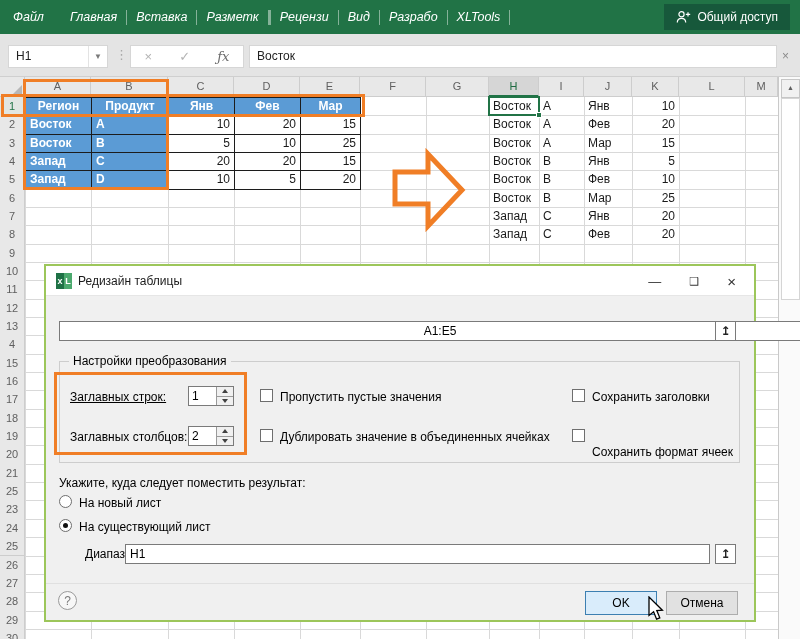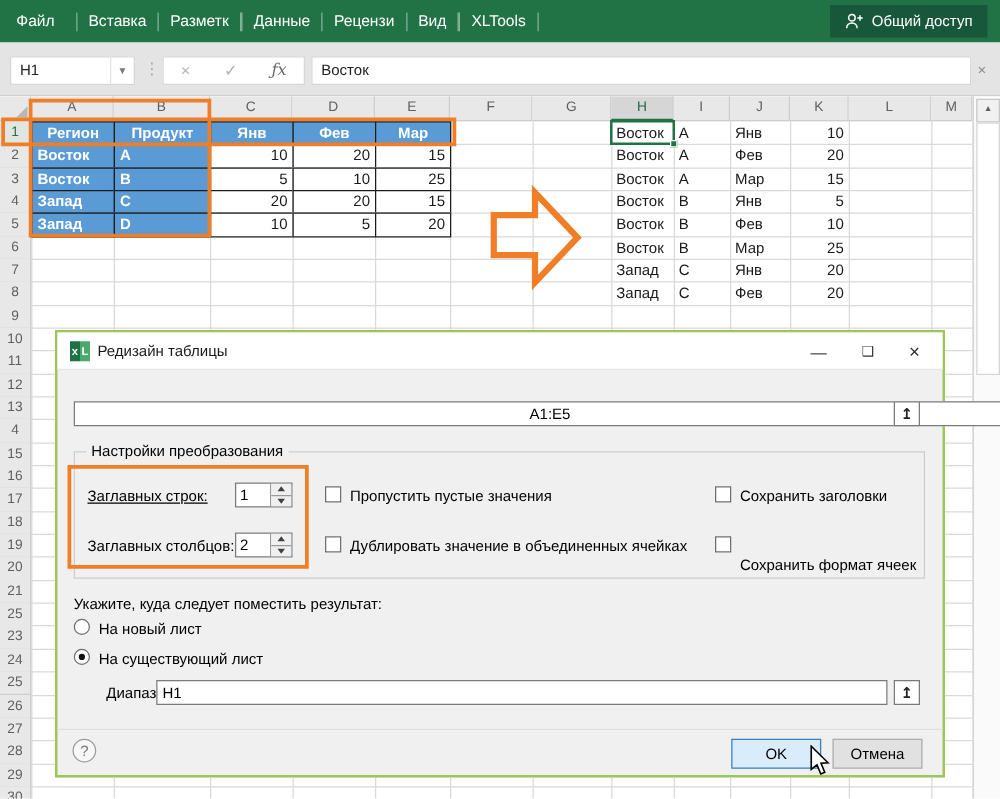"Файл" div { font-style: none -> italic }
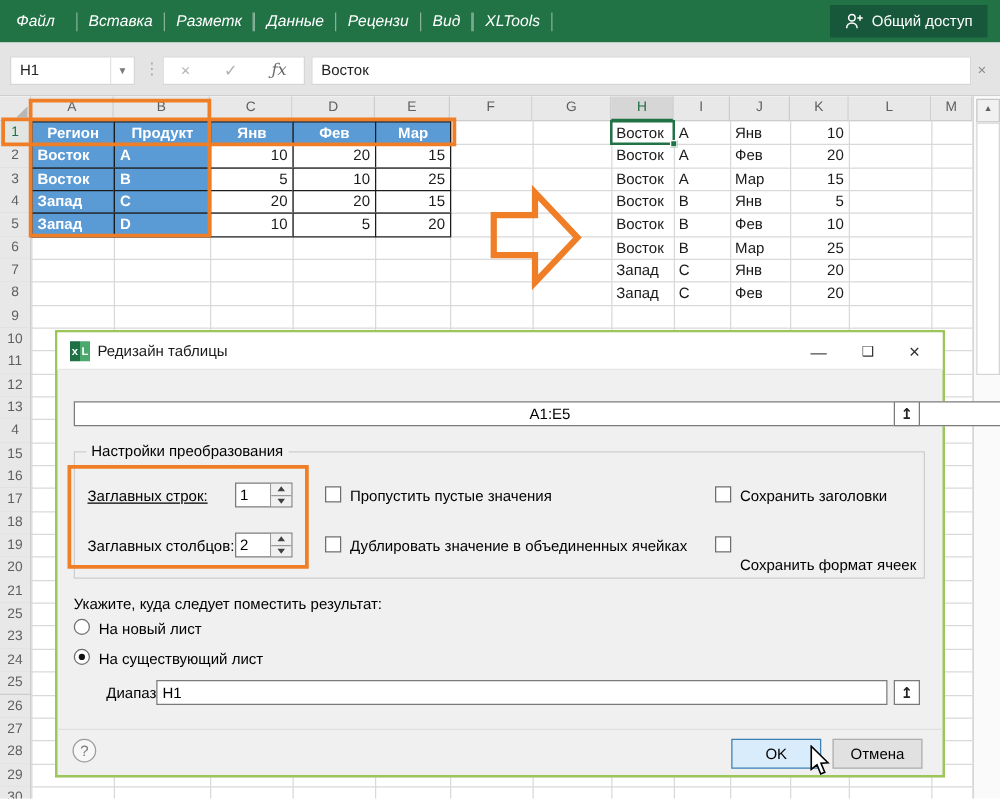"Главная" span.rtab { html: none -> <span>Главная</span> }
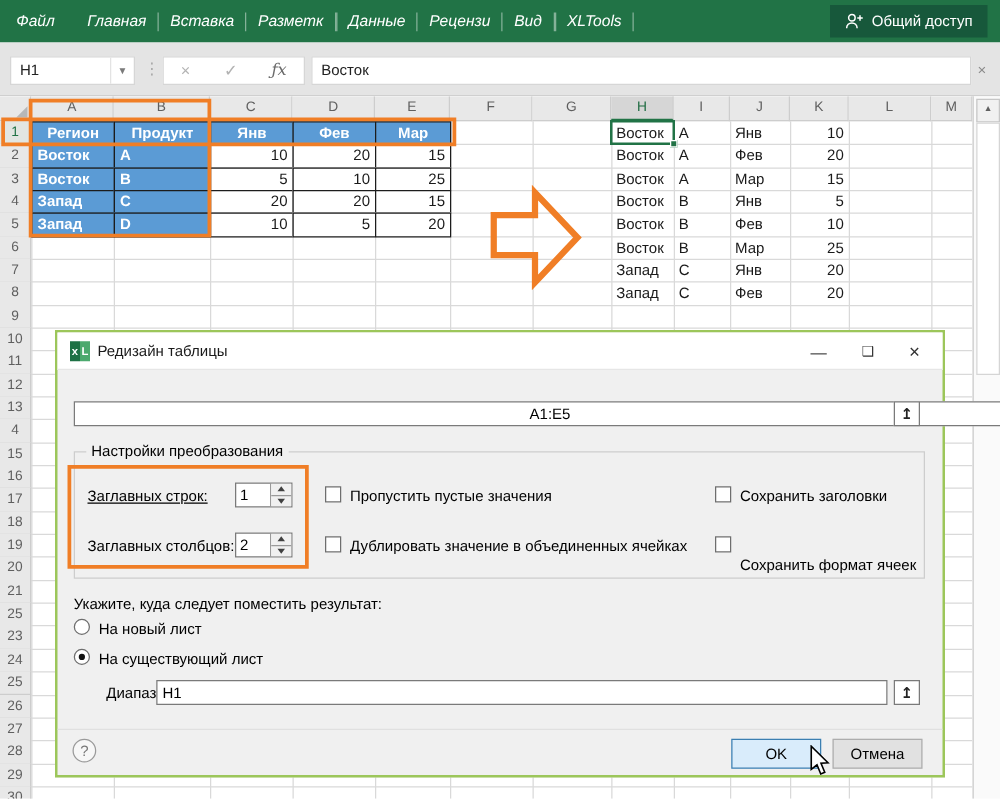"Данные" span.rtab { html: <span>Данные</span> -> none }
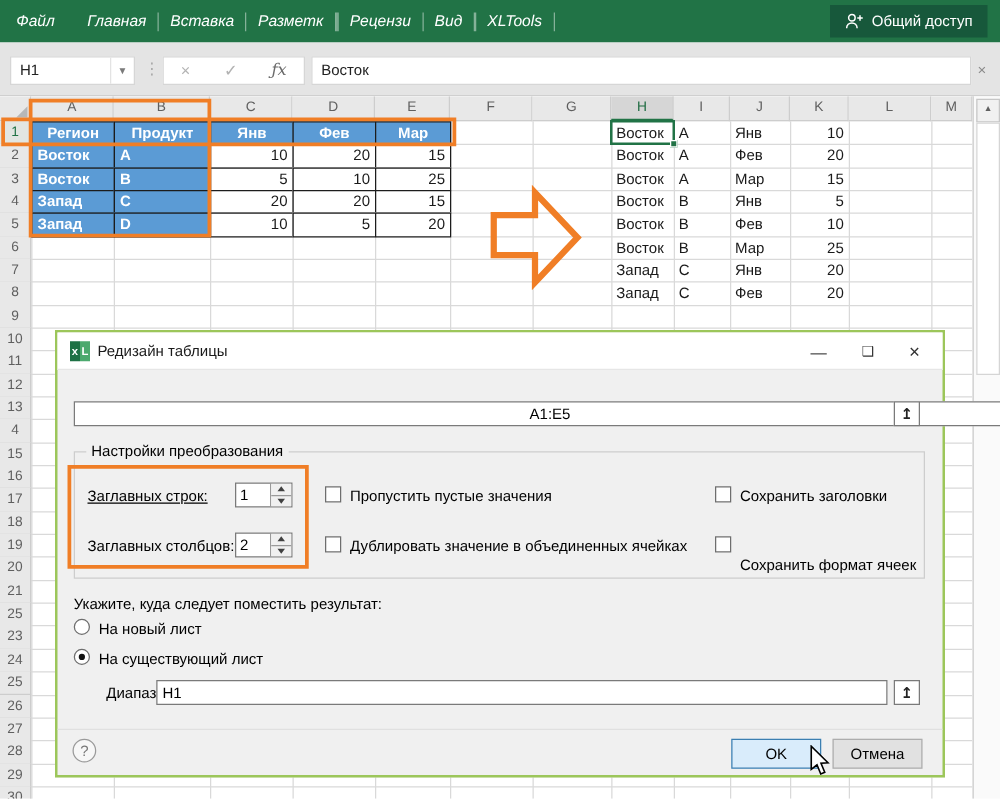"Разрабо" span.rtab { html: none -> <span>Разрабо</span> }
